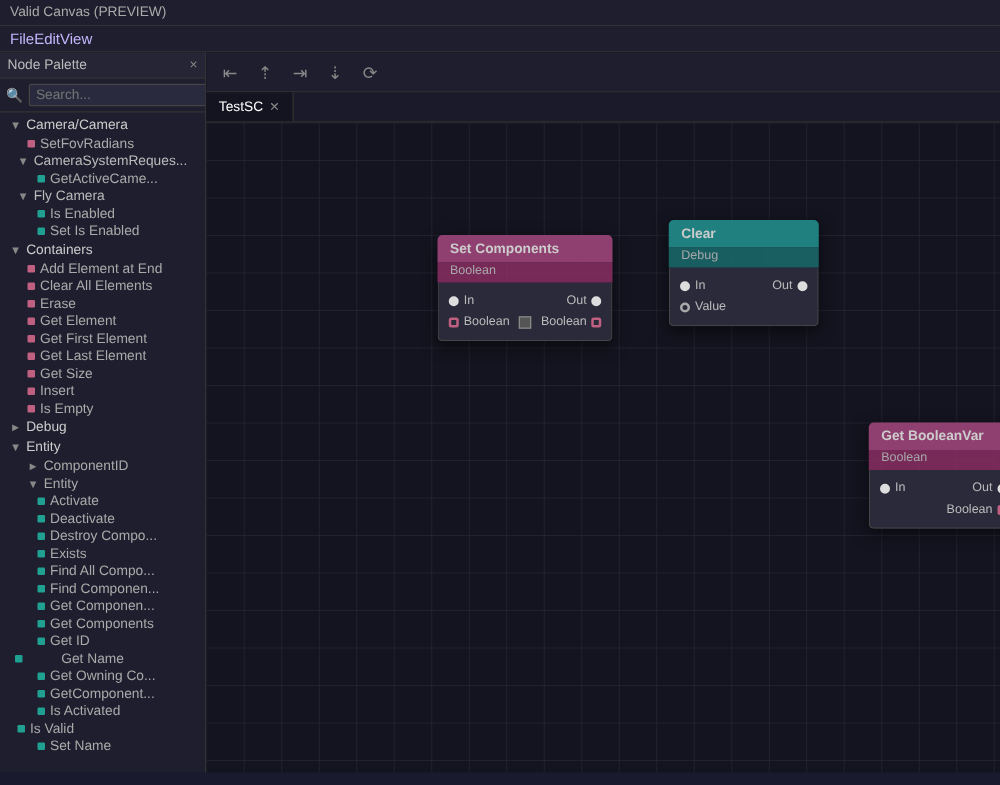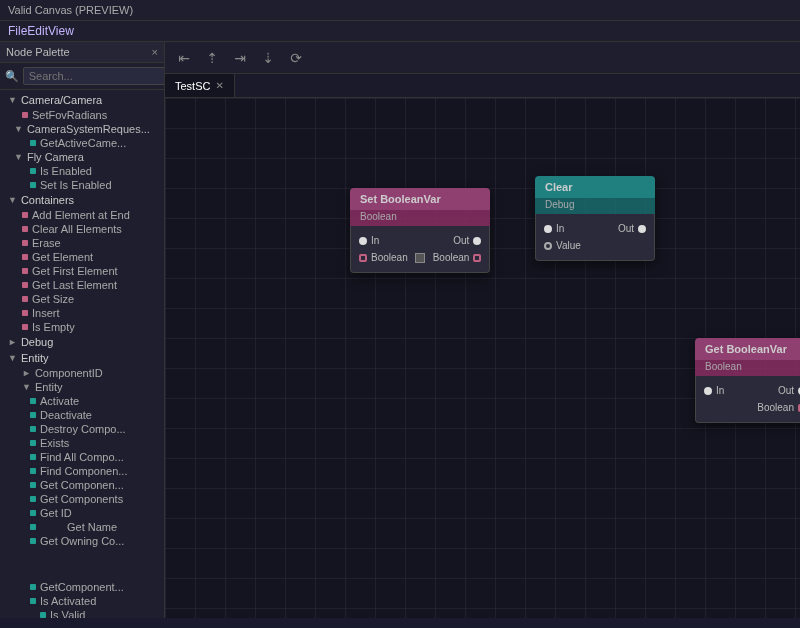"Set BooleanVar" span { text: BooleanVar -> Components }
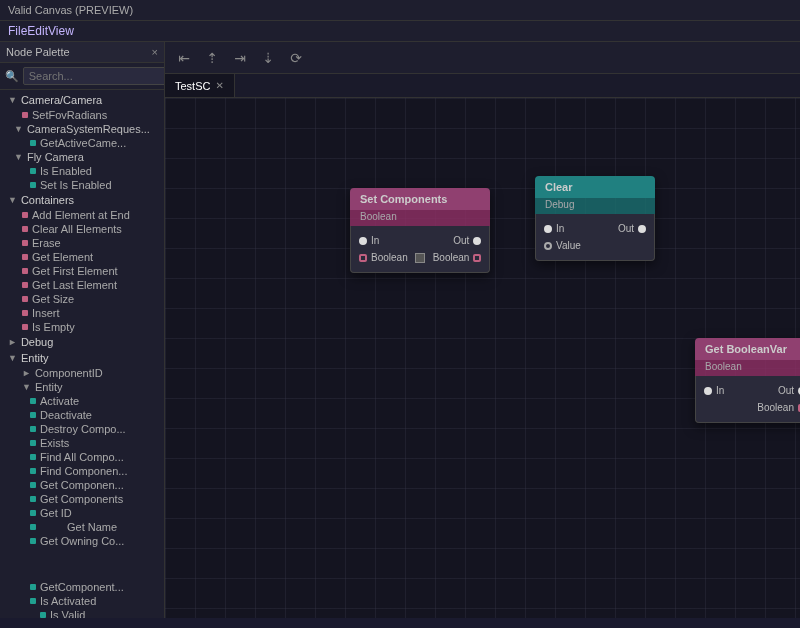"Get Name" div.tree-item { padding-left: 30px -> 12px }
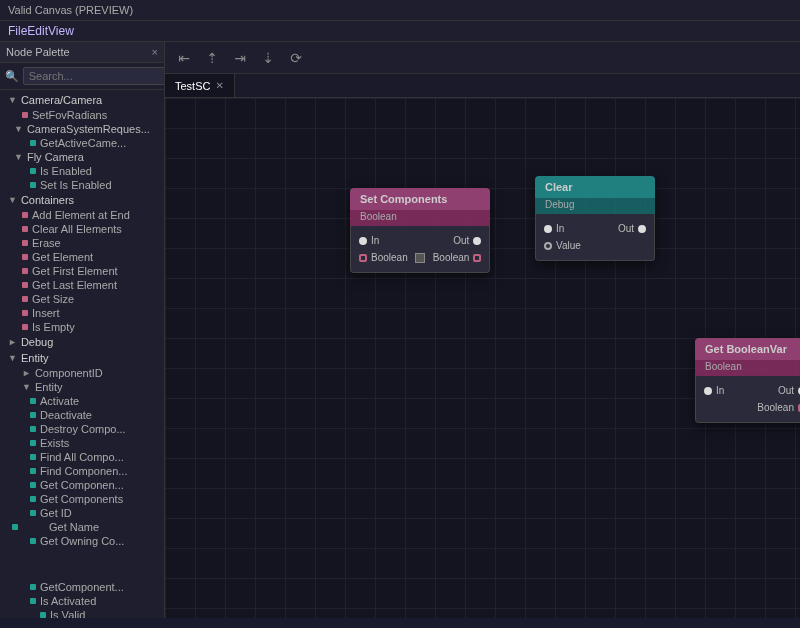"GetComponent..." div.tree-item { margin-top: 32px -> none }
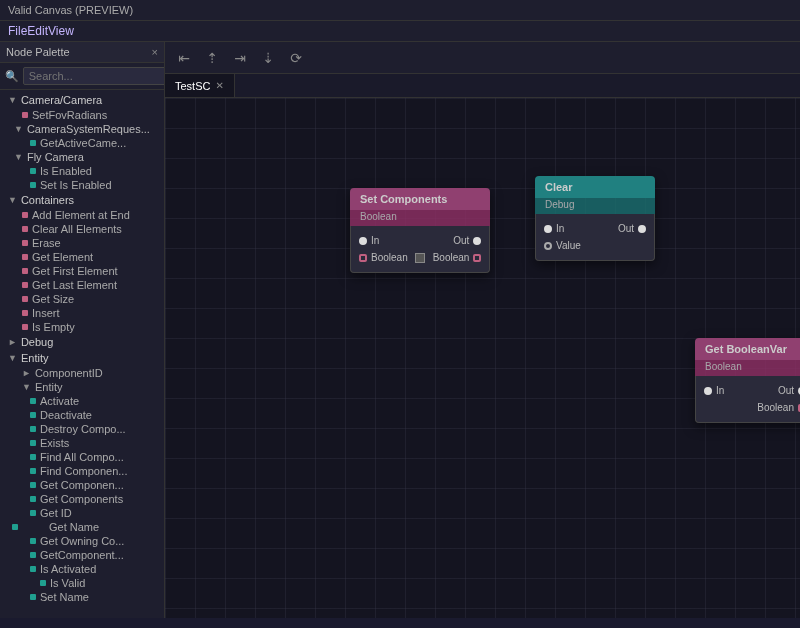"Is Valid" div.tree-item { padding-left: 40px -> 14px }
